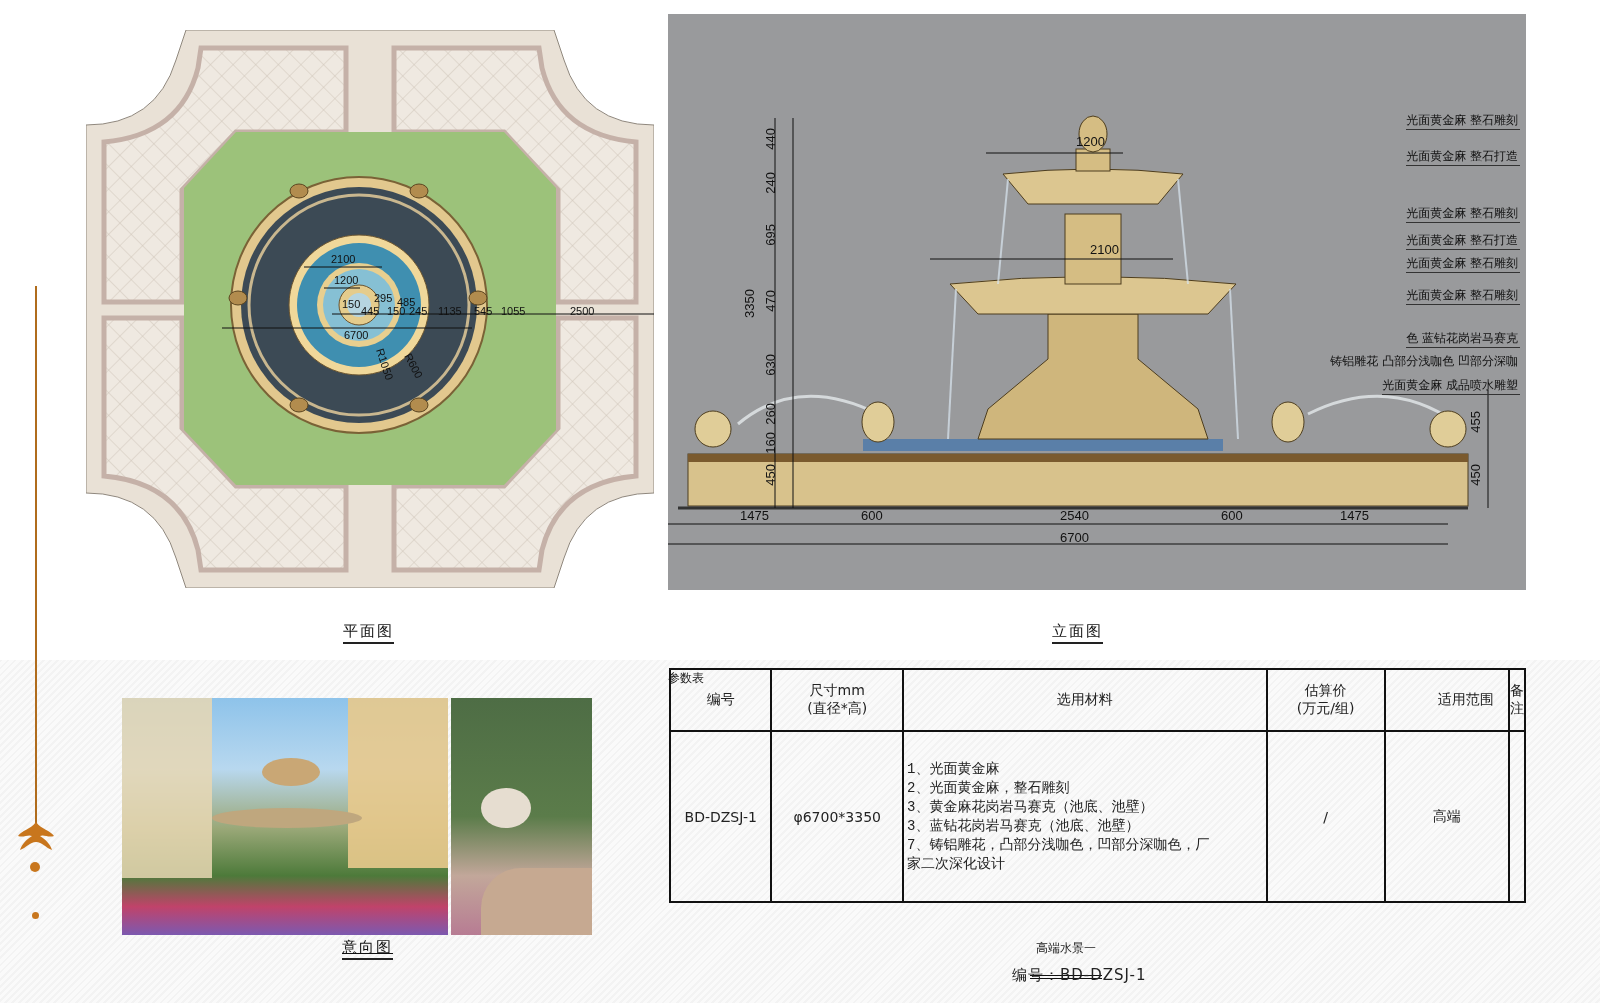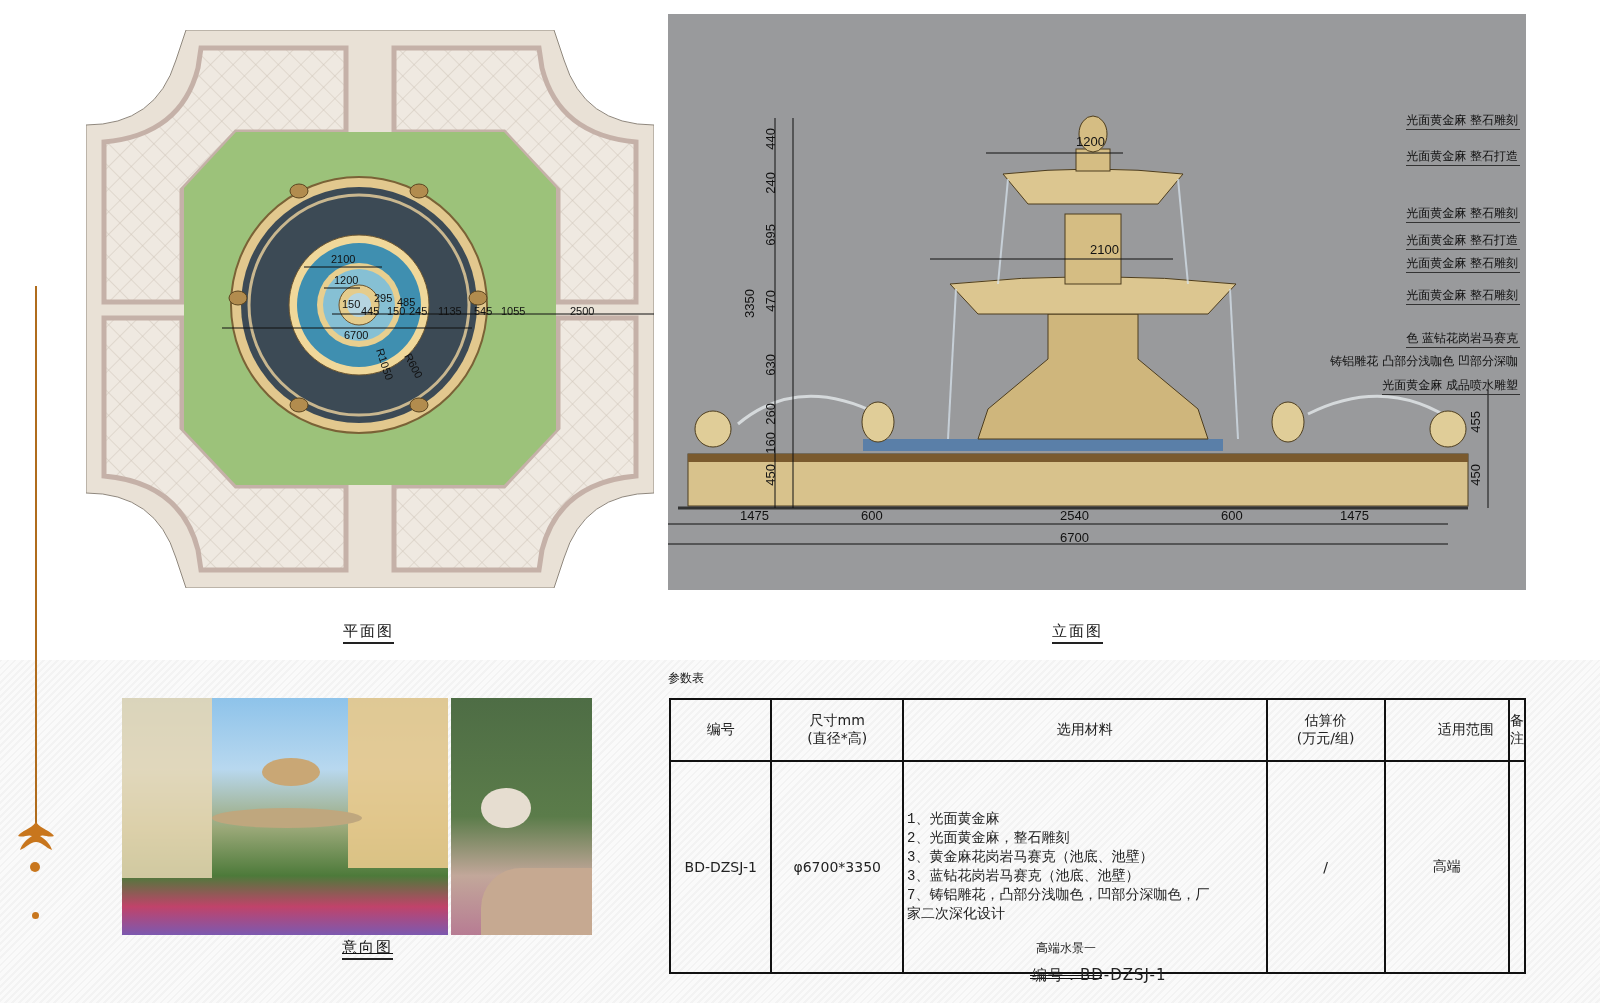"编号" table.param { height: 276px -> 235px; top: 698px -> 668px }
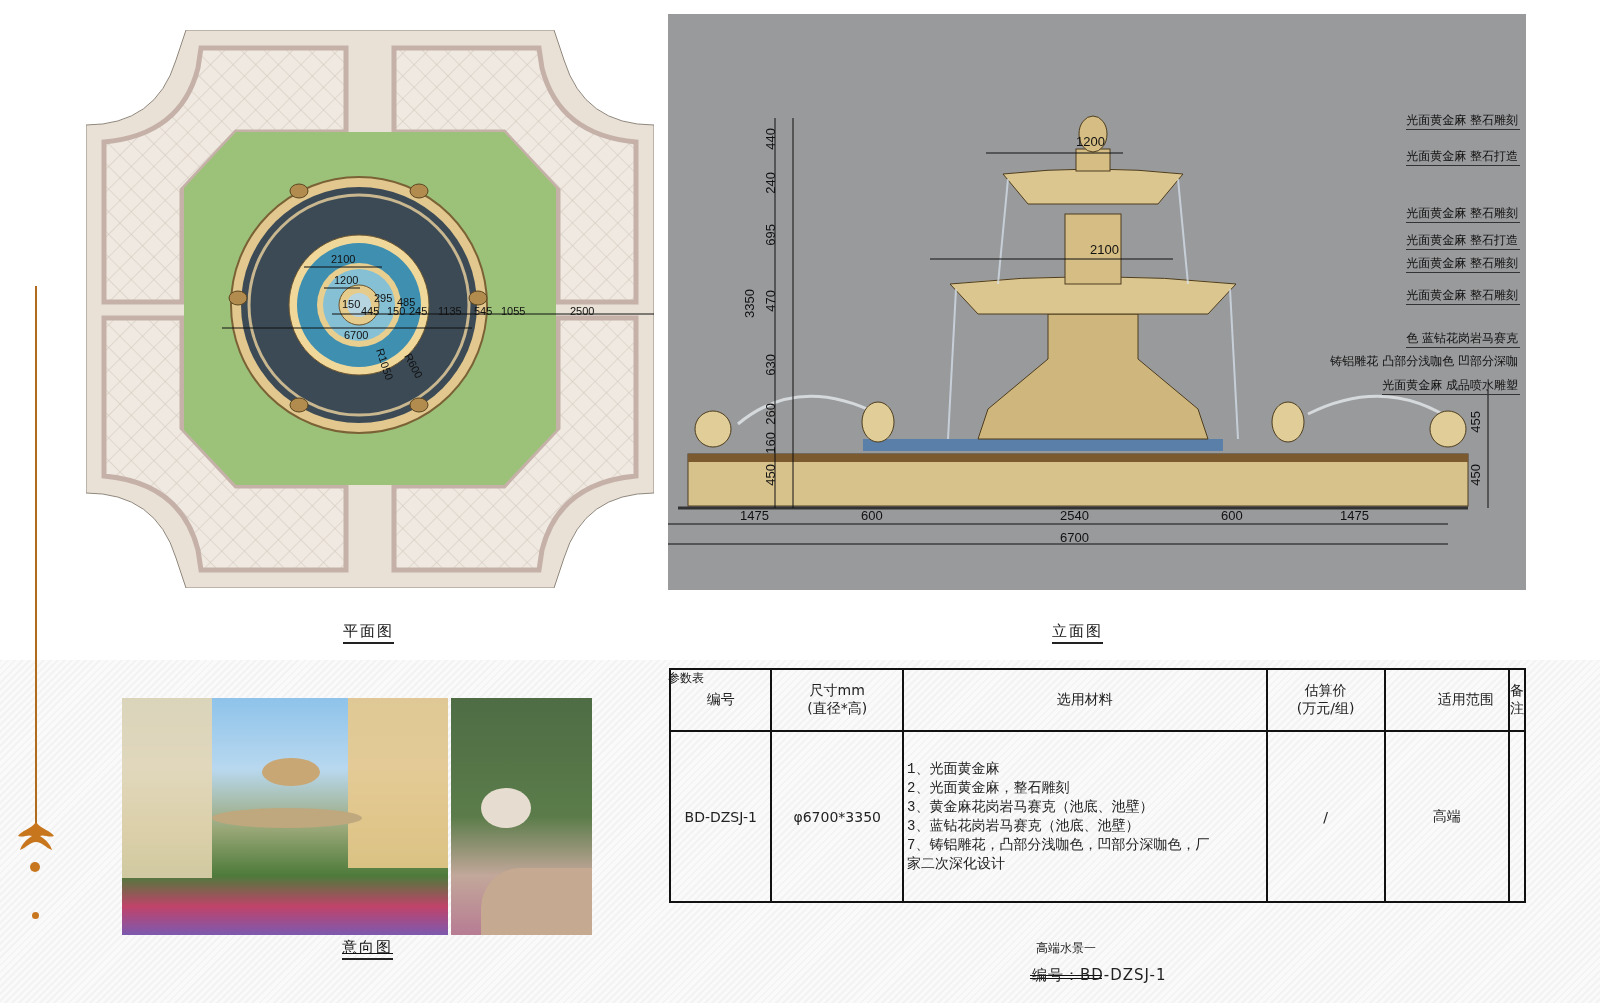"编号：BD-DZSJ-1" .bottom-code { margin-left: 20px -> none }
